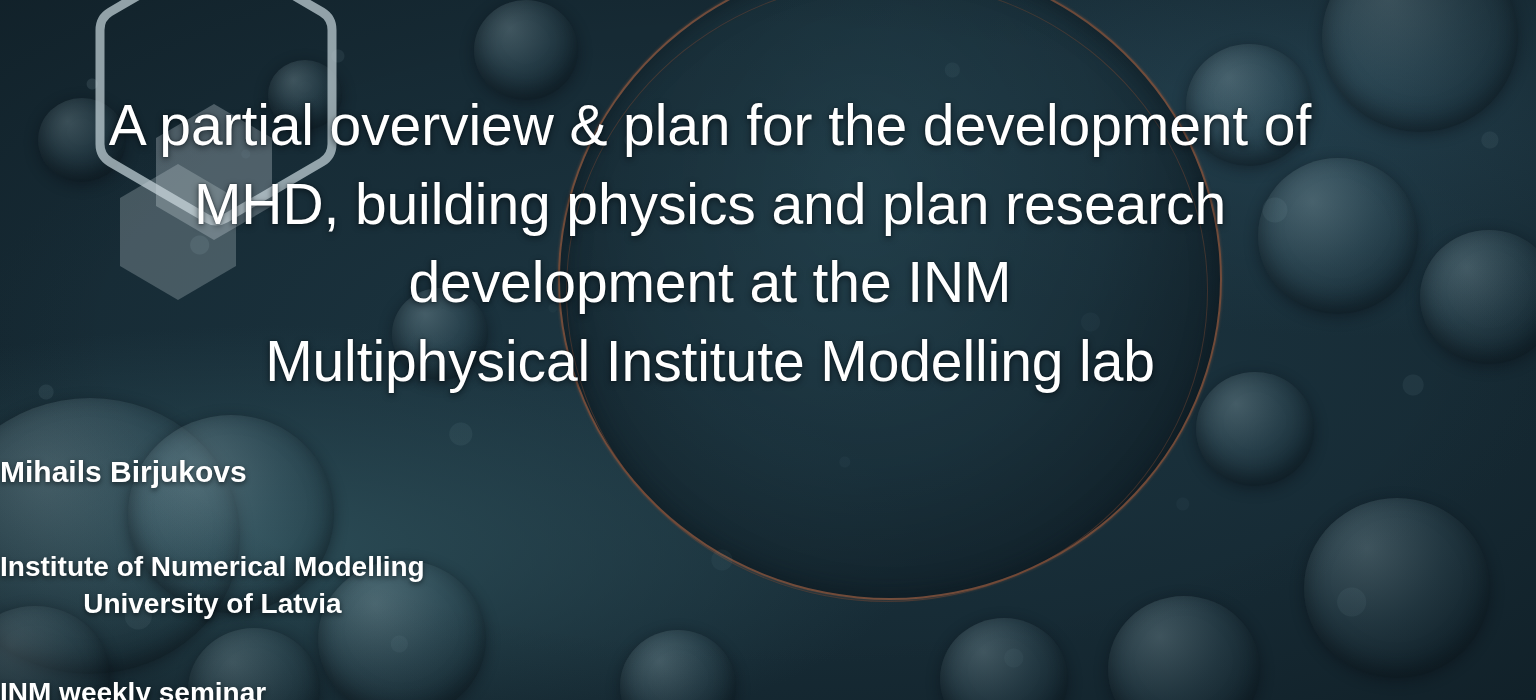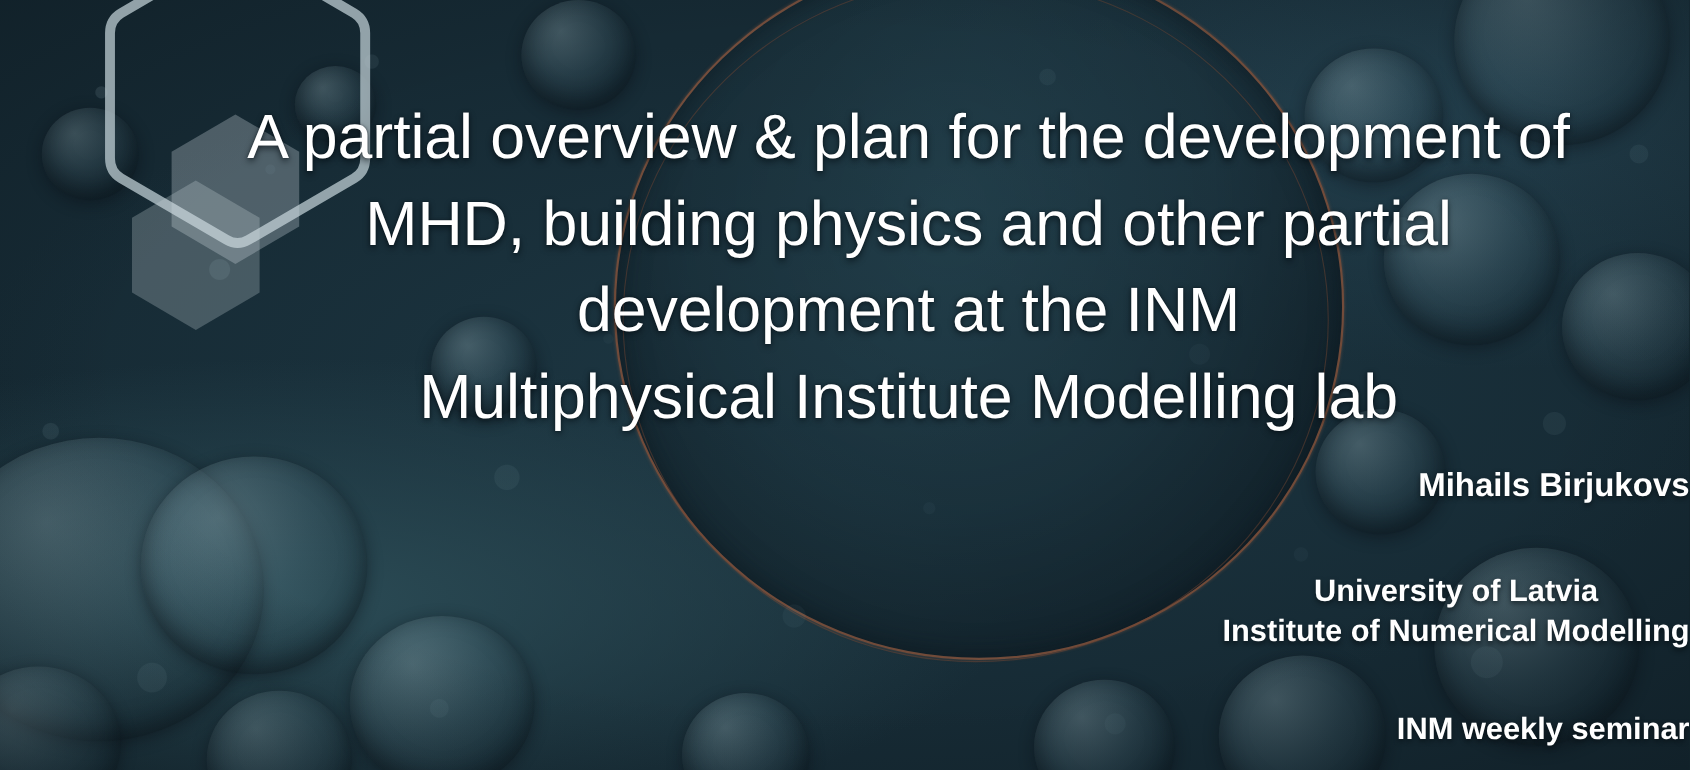"A partial overview & plan" #content { align-items: flex-end -> flex-start }
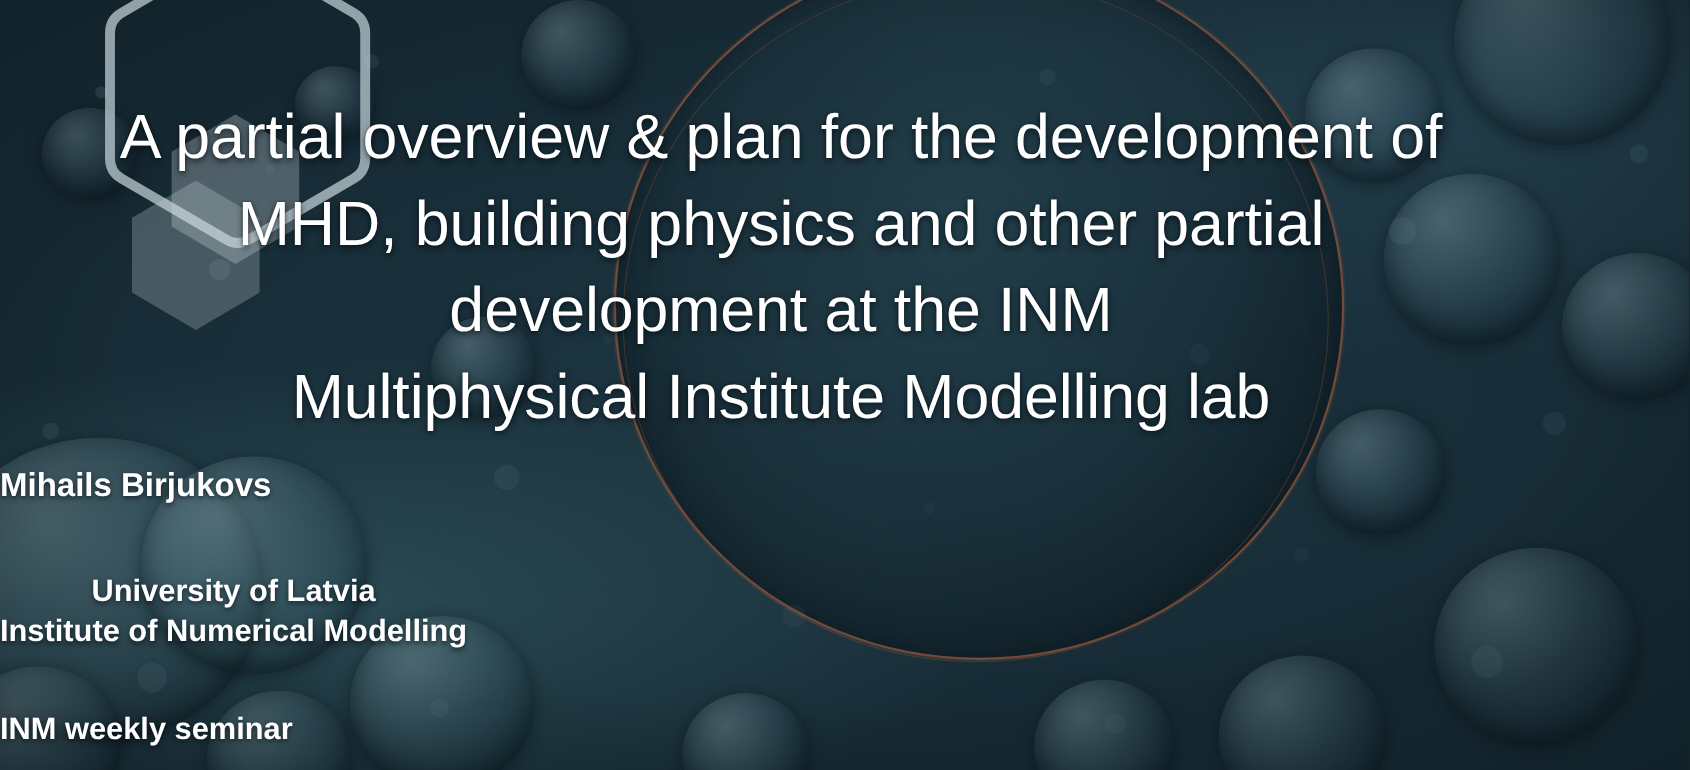"MHD, building physics and other" div { text: other partial -> plan research }
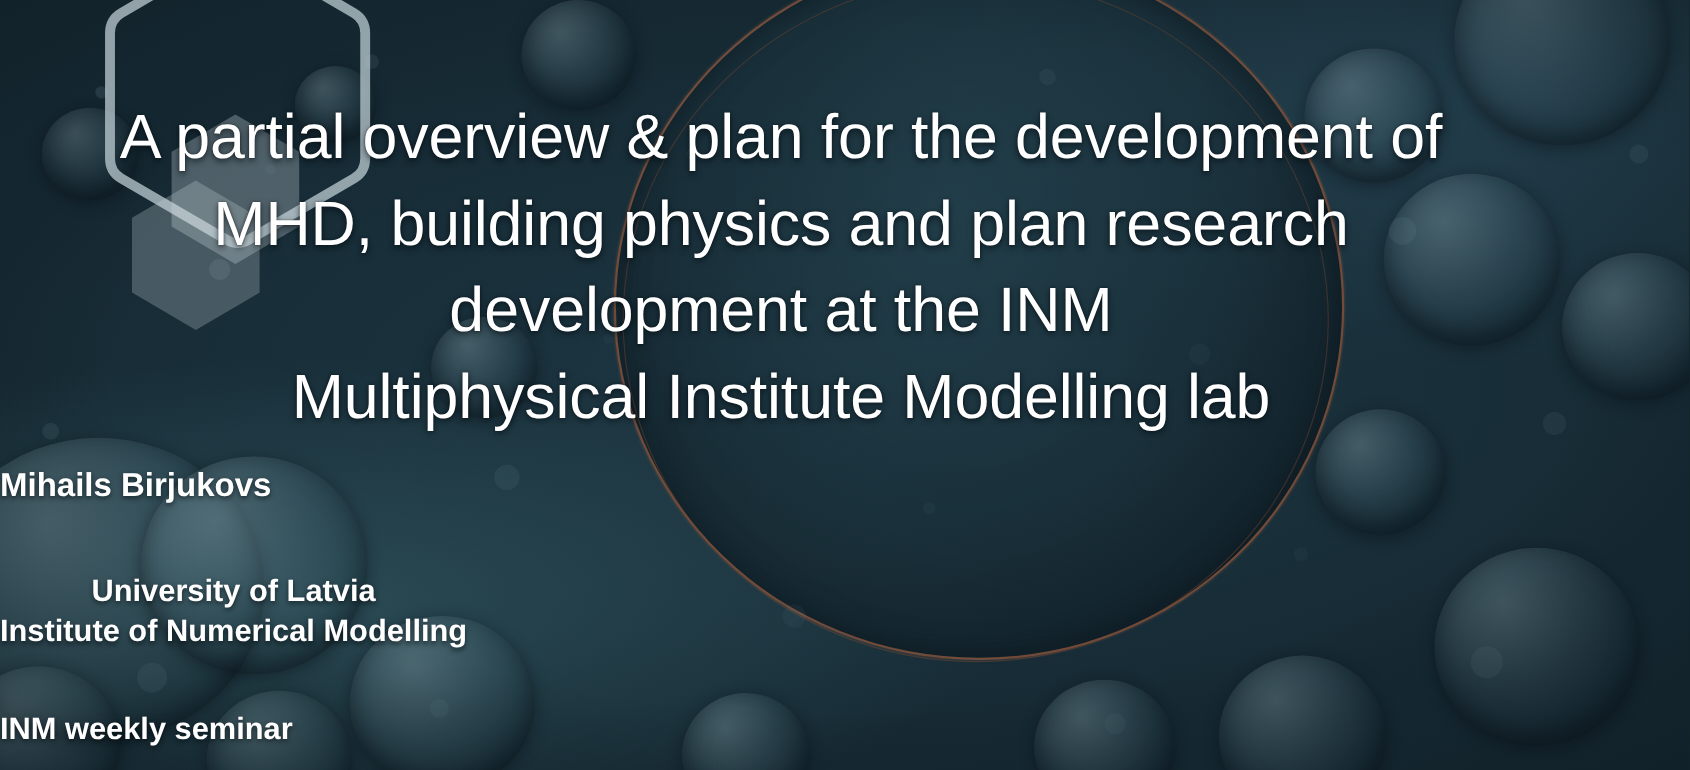"Mihails Birjukovs" #author { margin-top: 24px -> 54px }
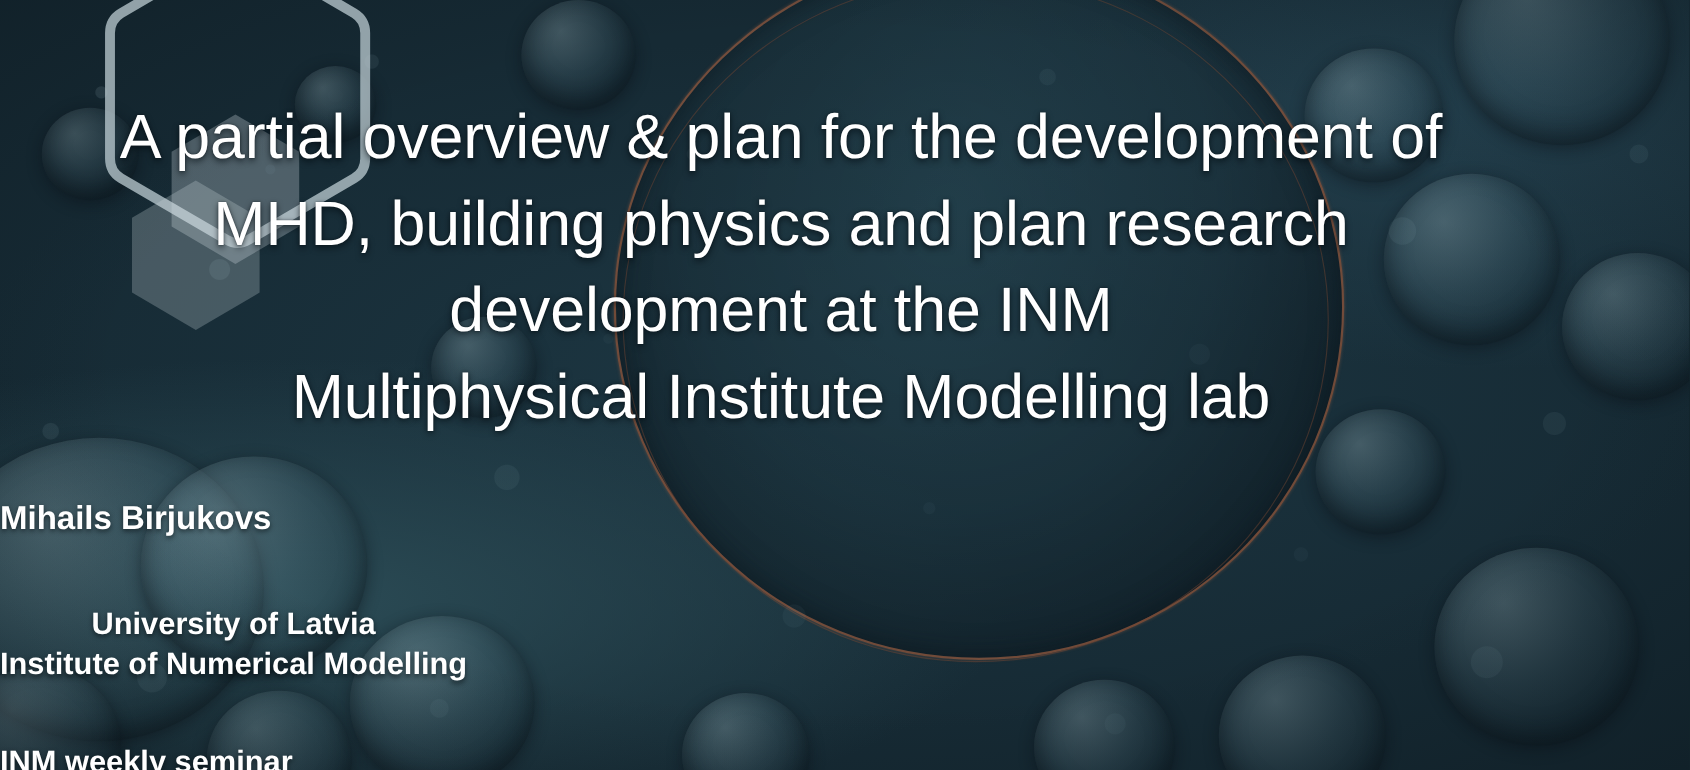"University of Latvia" div { order: before "Institute of Numerical Modelling" -> after "Institute of Numerical Modelling" }
